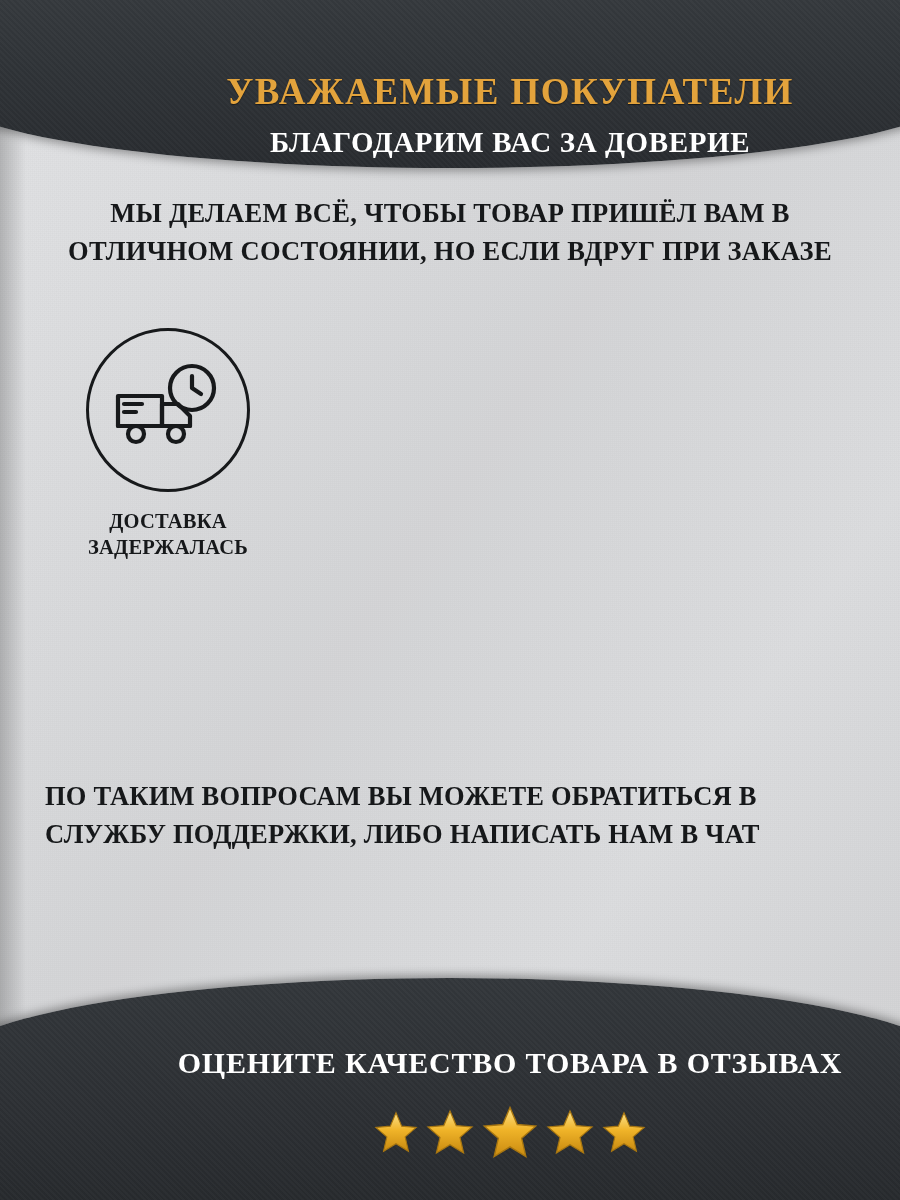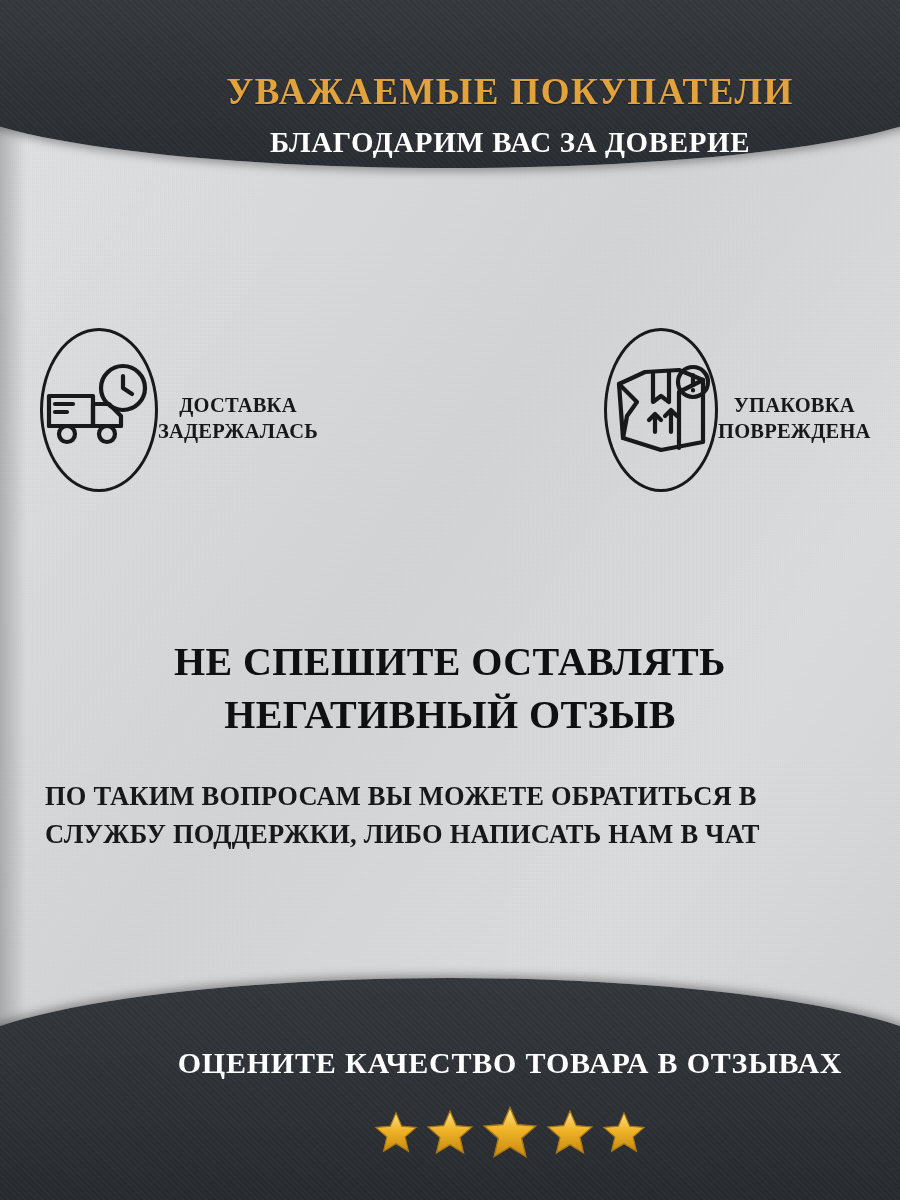"МЫ ДЕЛАЕМ ВСЁ, ЧТОБЫ ТОВАР" div.intro { html: none -> <div>МЫ ДЕЛАЕМ ВСЁ, ЧТОБЫ ТОВАР ПРИШЁЛ ВАМ В ОТЛИЧНОМ СОСТОЯНИИ, НО ЕСЛИ ВДРУГ ПРИ ЗАКАЗЕ</div> }
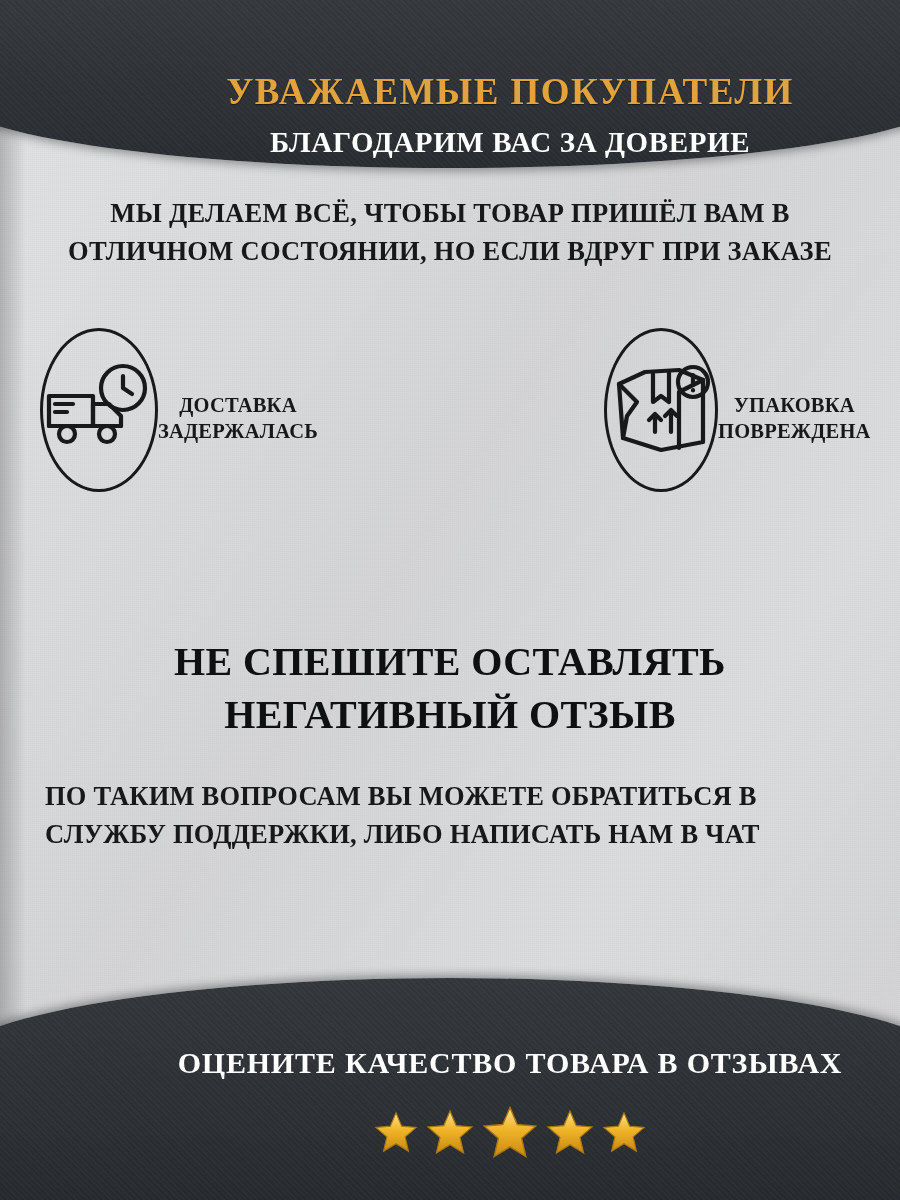"ДОСТАВКА ЗАДЕРЖАЛАСЬ" .icon-col { flex-direction: row -> column }
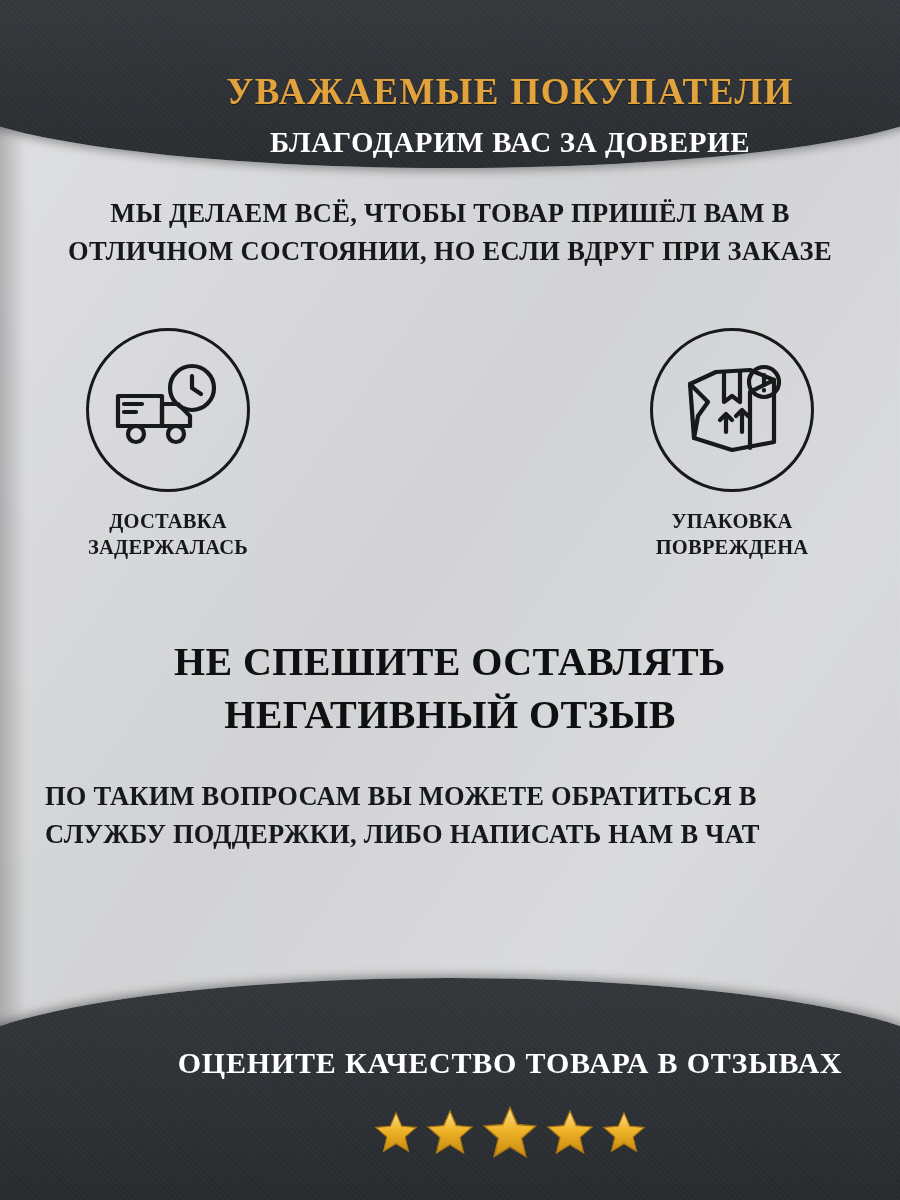"УПАКОВКА ПОВРЕЖДЕНА" div.icon-col { html: <div> <div> <svg> <path></path> <path></path> <path></path> <path></path> <path></path> <path></path> <circle></circle> <path></path> <path></path> </svg> </div> <div>УПАКОВКА ПОВРЕЖДЕНА</div> </div> -> none }
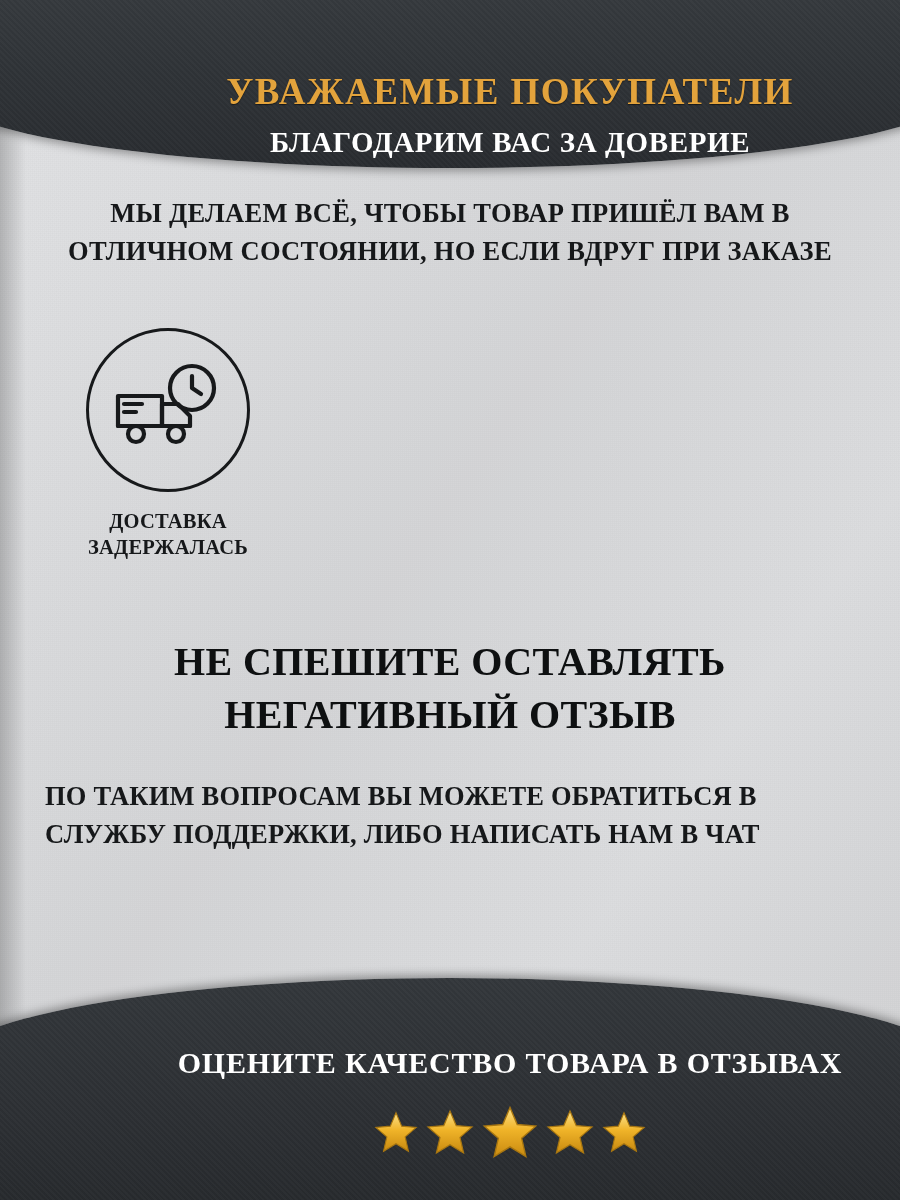"НЕ СПЕШИТЕ ОСТАВЛЯТЬ НЕГАТИВНЫЙ ОТЗЫВ" div.big-heading { html: <div>НЕ СПЕШИТЕ ОСТАВЛЯТЬ НЕГАТИВНЫЙ ОТЗЫВ</div> -> none }
